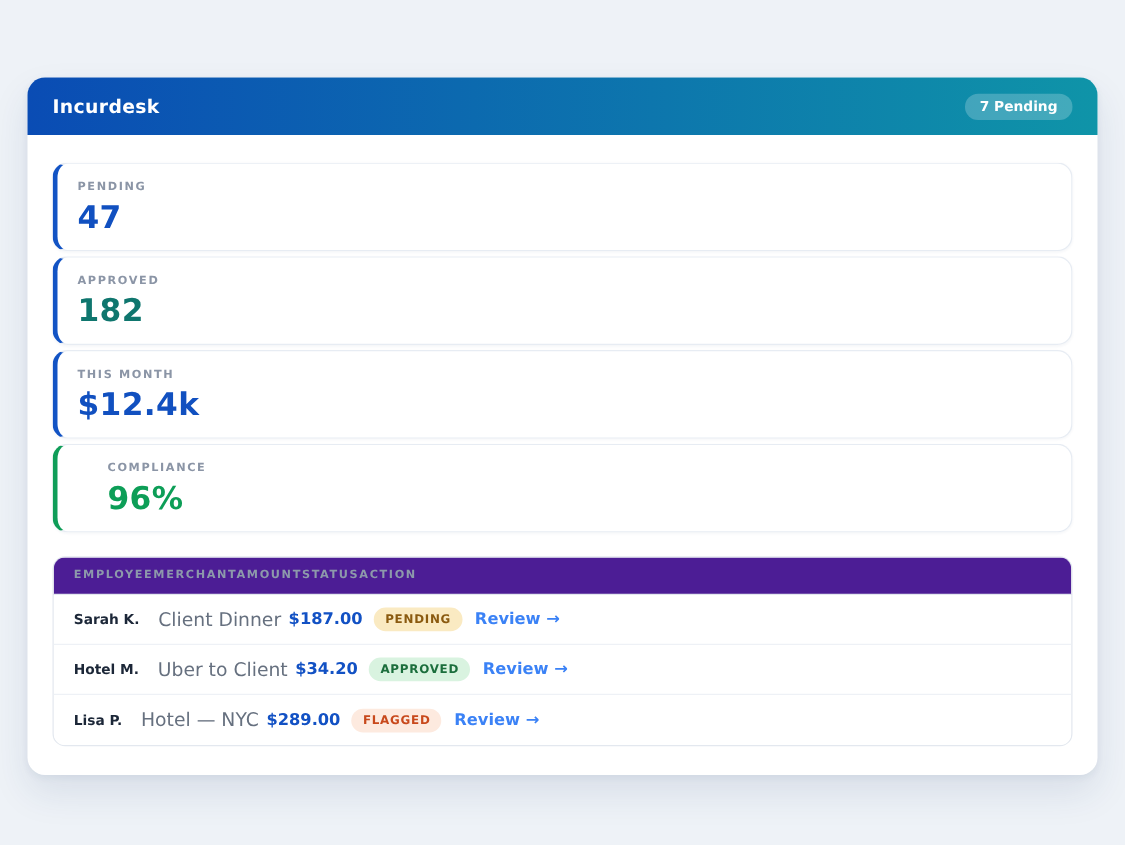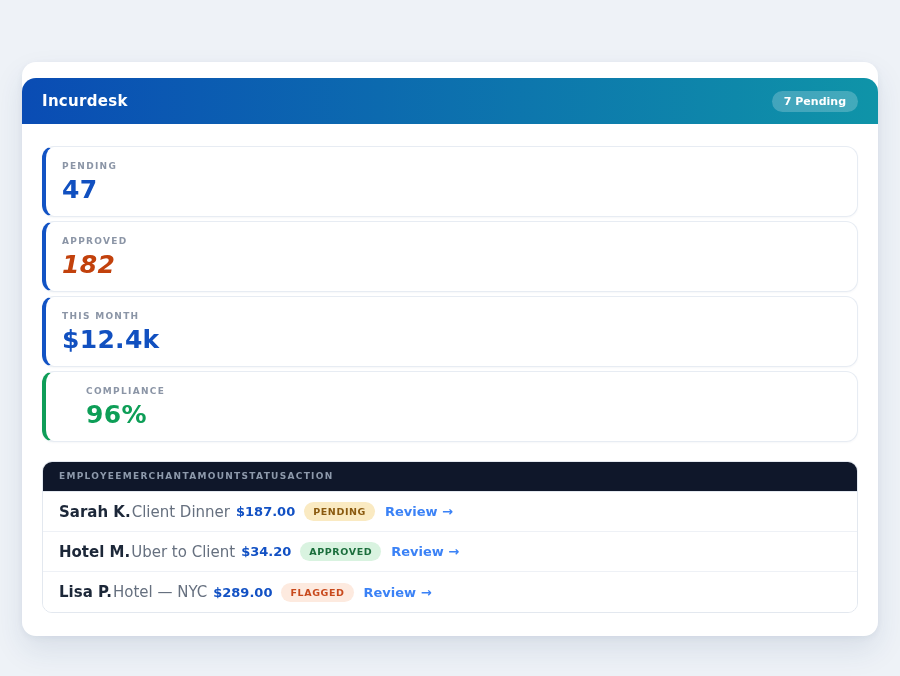"Incurdesk" div.app-header { margin-top: 16px -> none }
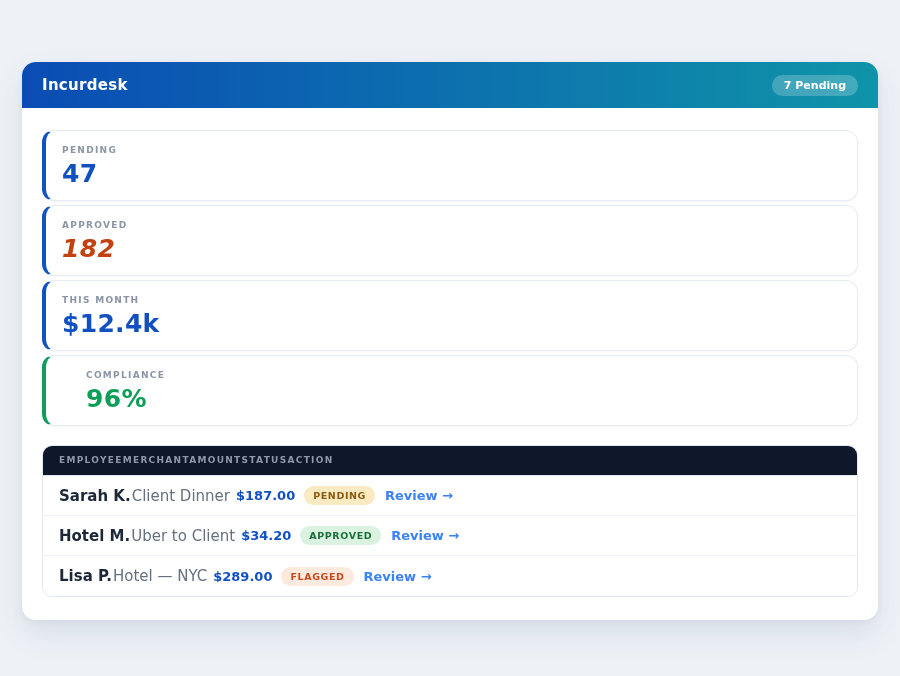"182" div.stat-value { color: #c2410c -> #0f766e; font-style: italic -> none }
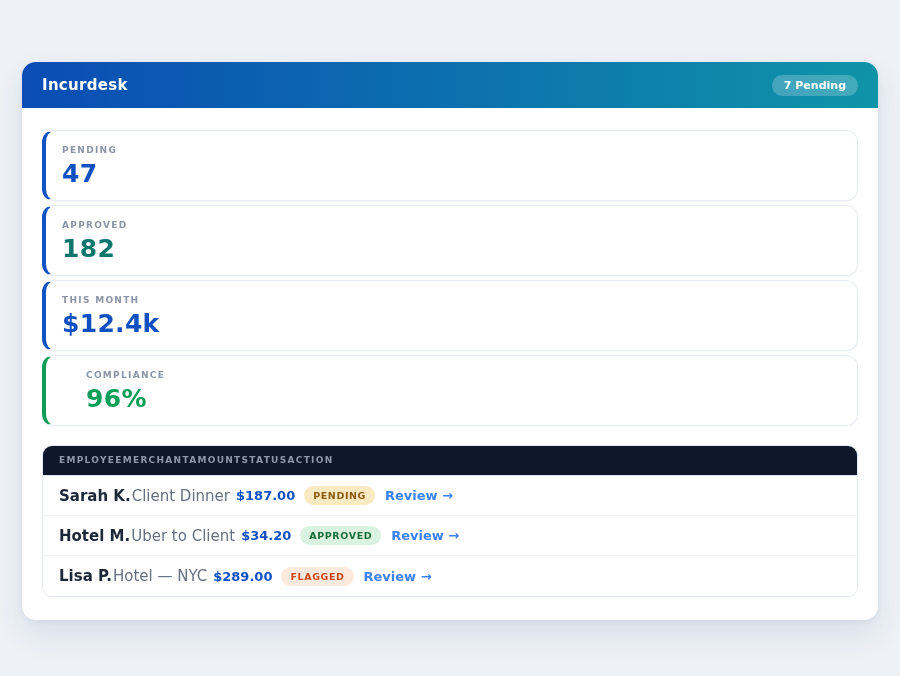"EMPLOYEEMERCHANTAMOUNTSTATUSACTION" .thead { background: #0f172a -> #4c1d95 }
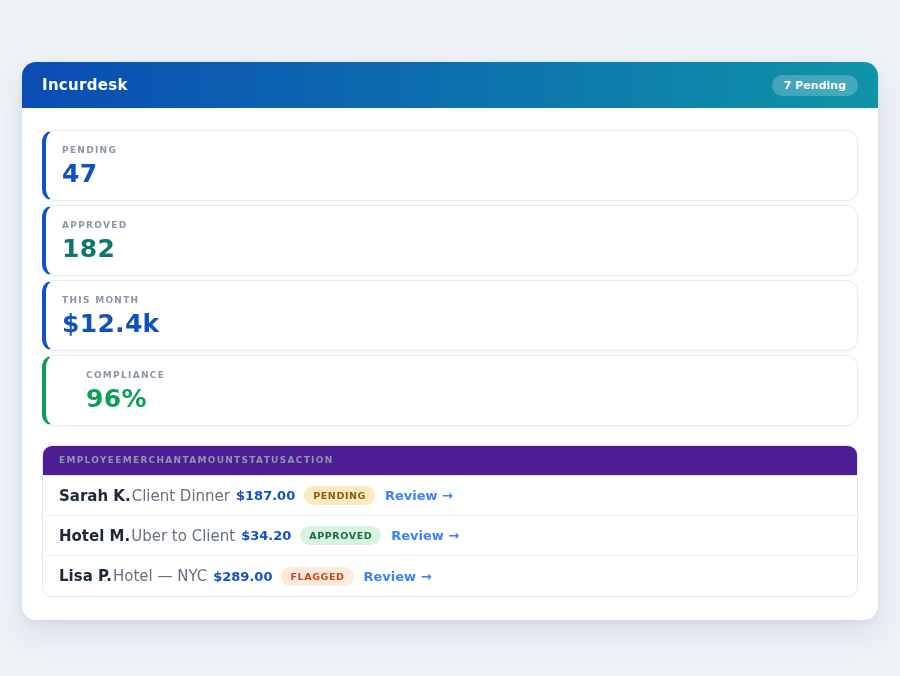"Sarah K." .emp { font-size: 15px -> 11px; margin-right: 1px -> 15px }
